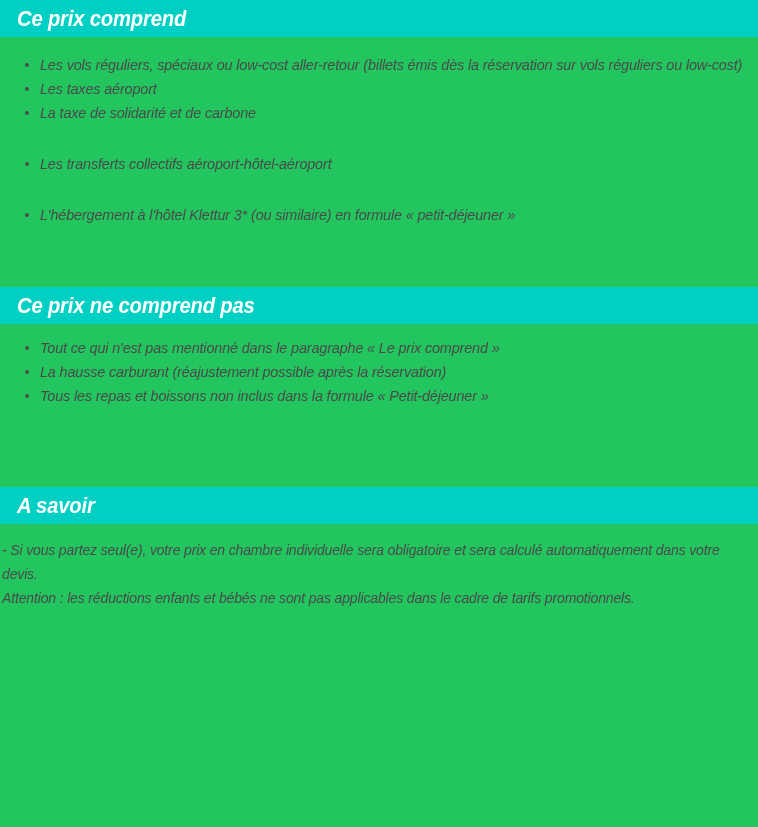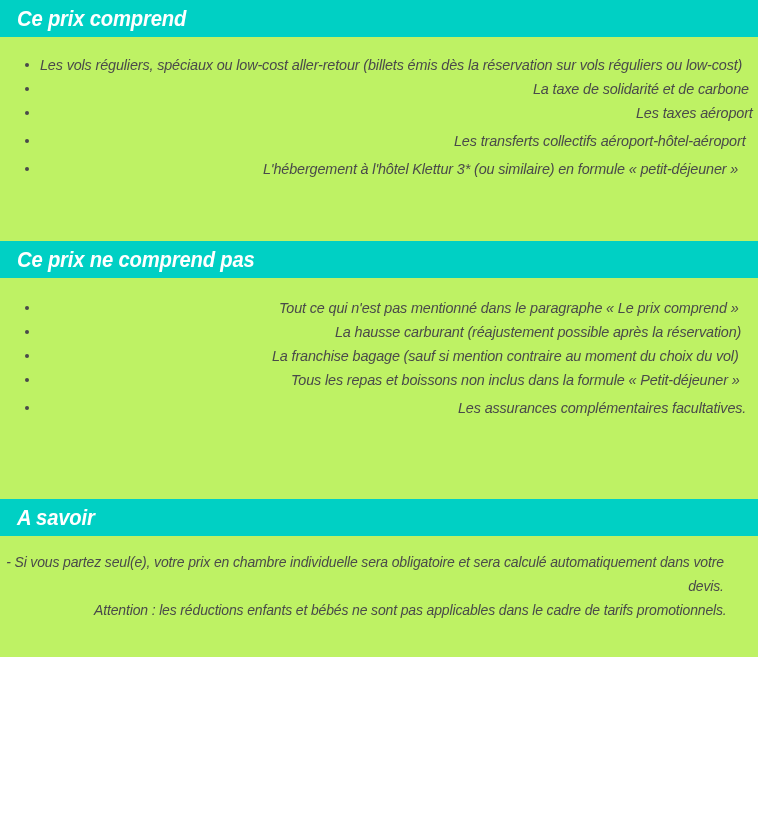"Ce prix comprend" .page { background: #bef264 -> #22c55e; height: 657px -> 827px; text-align: right -> none }
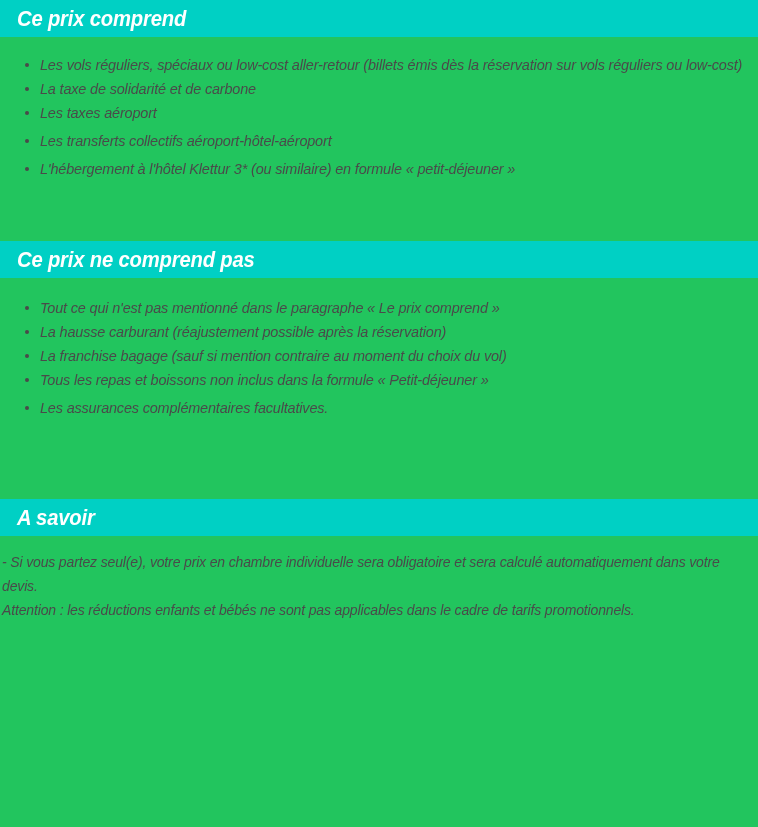"La taxe de solidarité et" li { order: before "Les taxes aéroport" -> after "Les taxes aéroport" }
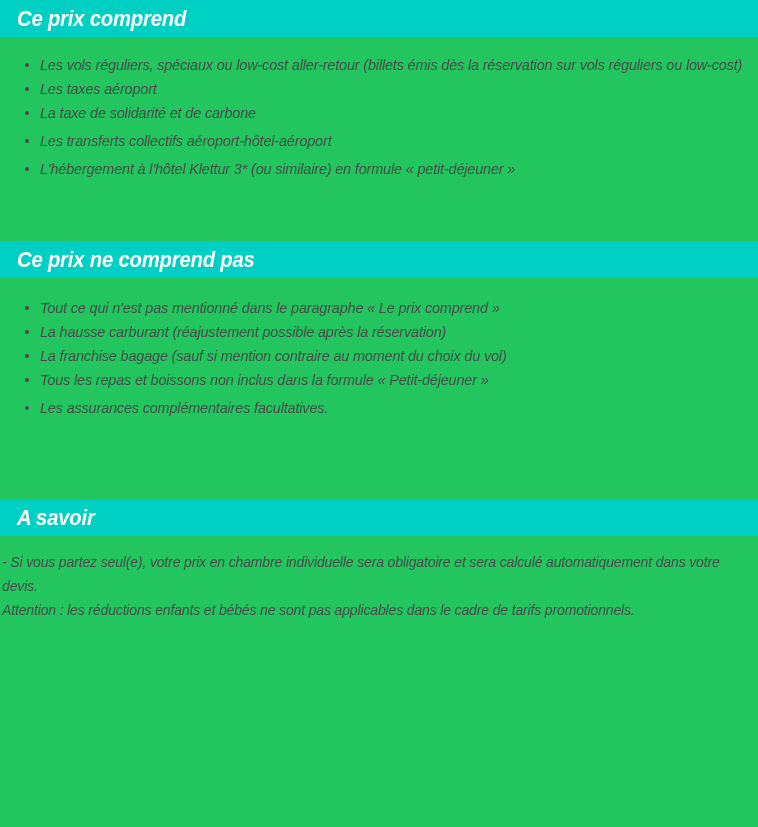"Les transferts collectifs" li.gap-before { margin-top: 4px -> 27px }
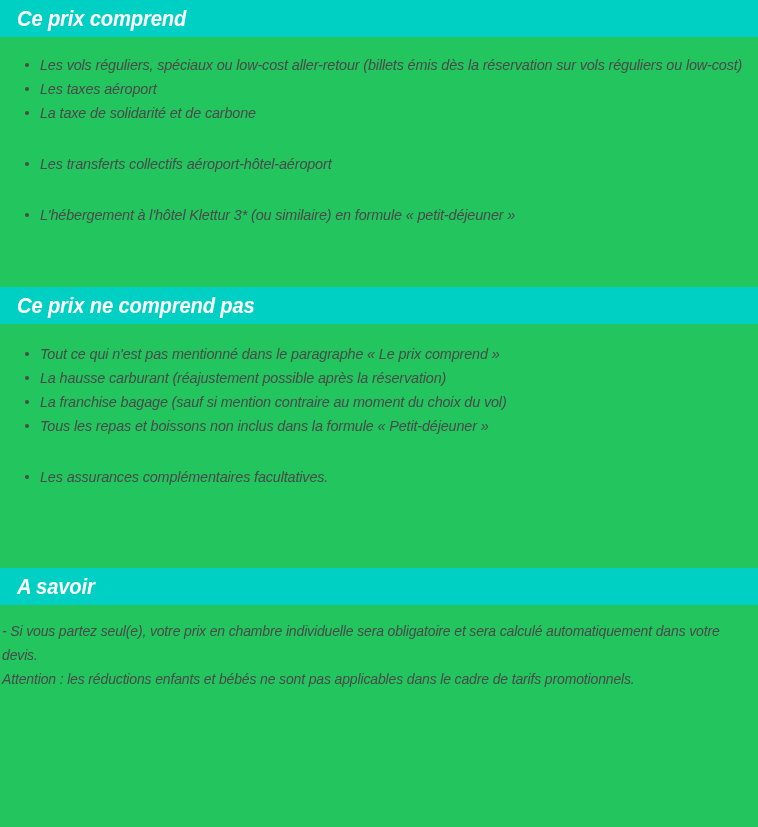"Tout ce qui n'est pas" .list-block-2 { padding-top: 18px -> 12px }
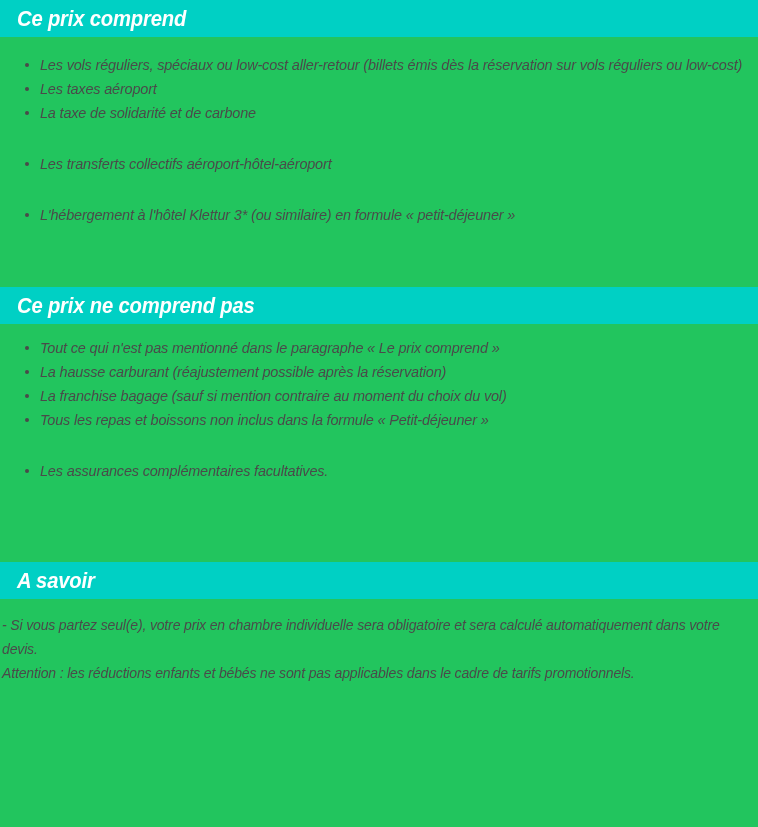"La franchise bagage (sauf si" li { html: <li><span>La franchise bagage (sauf si mention contraire au moment du choix du vol)</span></li> -> none }
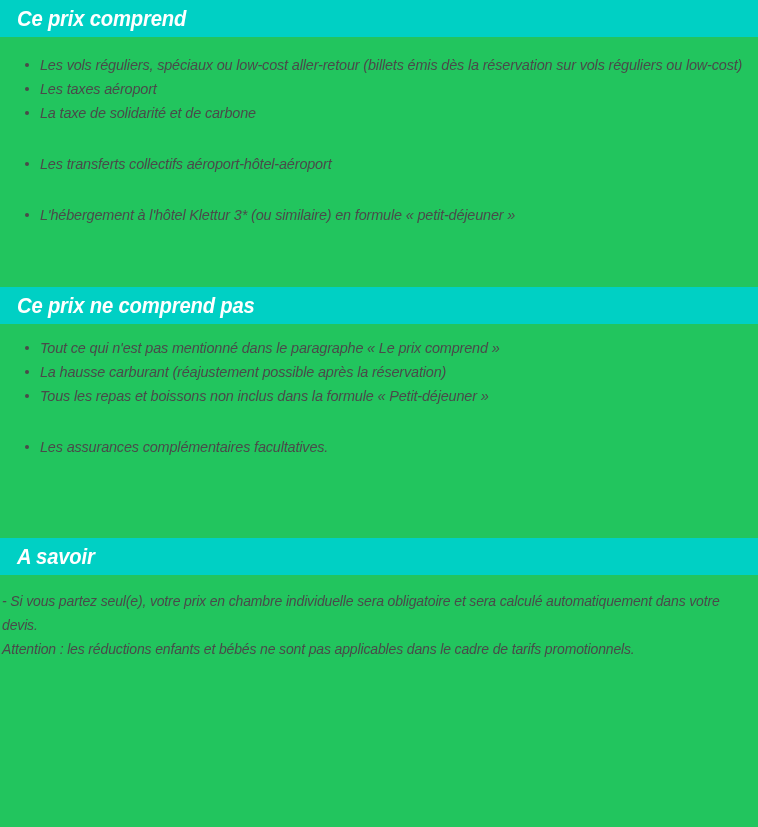"Les assurances complémentaires" li.gap-before { html: <li><span>Les assurances complémentaires facultatives.</span></li> -> none }
